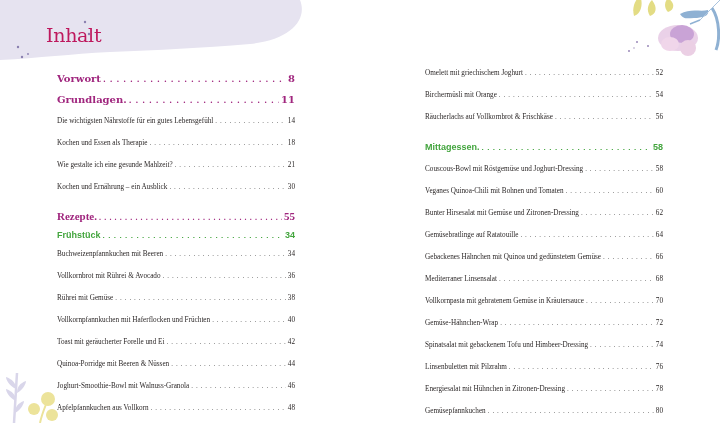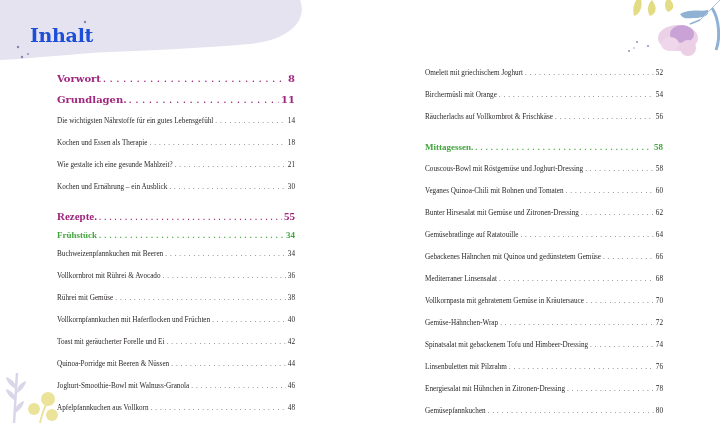"Inhalt" .title { color: #1d4ed8 -> #be185d; font-weight: bold -> normal; left: 30px -> 46px }
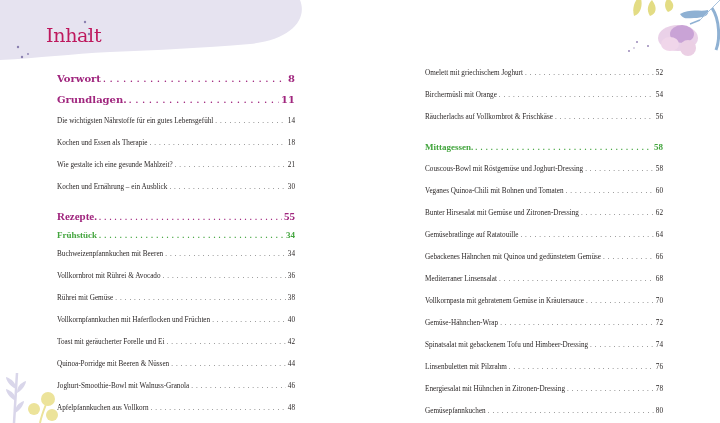"Mittagessen." .h-sub { font-family: Liberation Serif, serif -> Liberation Sans, sans-serif }
